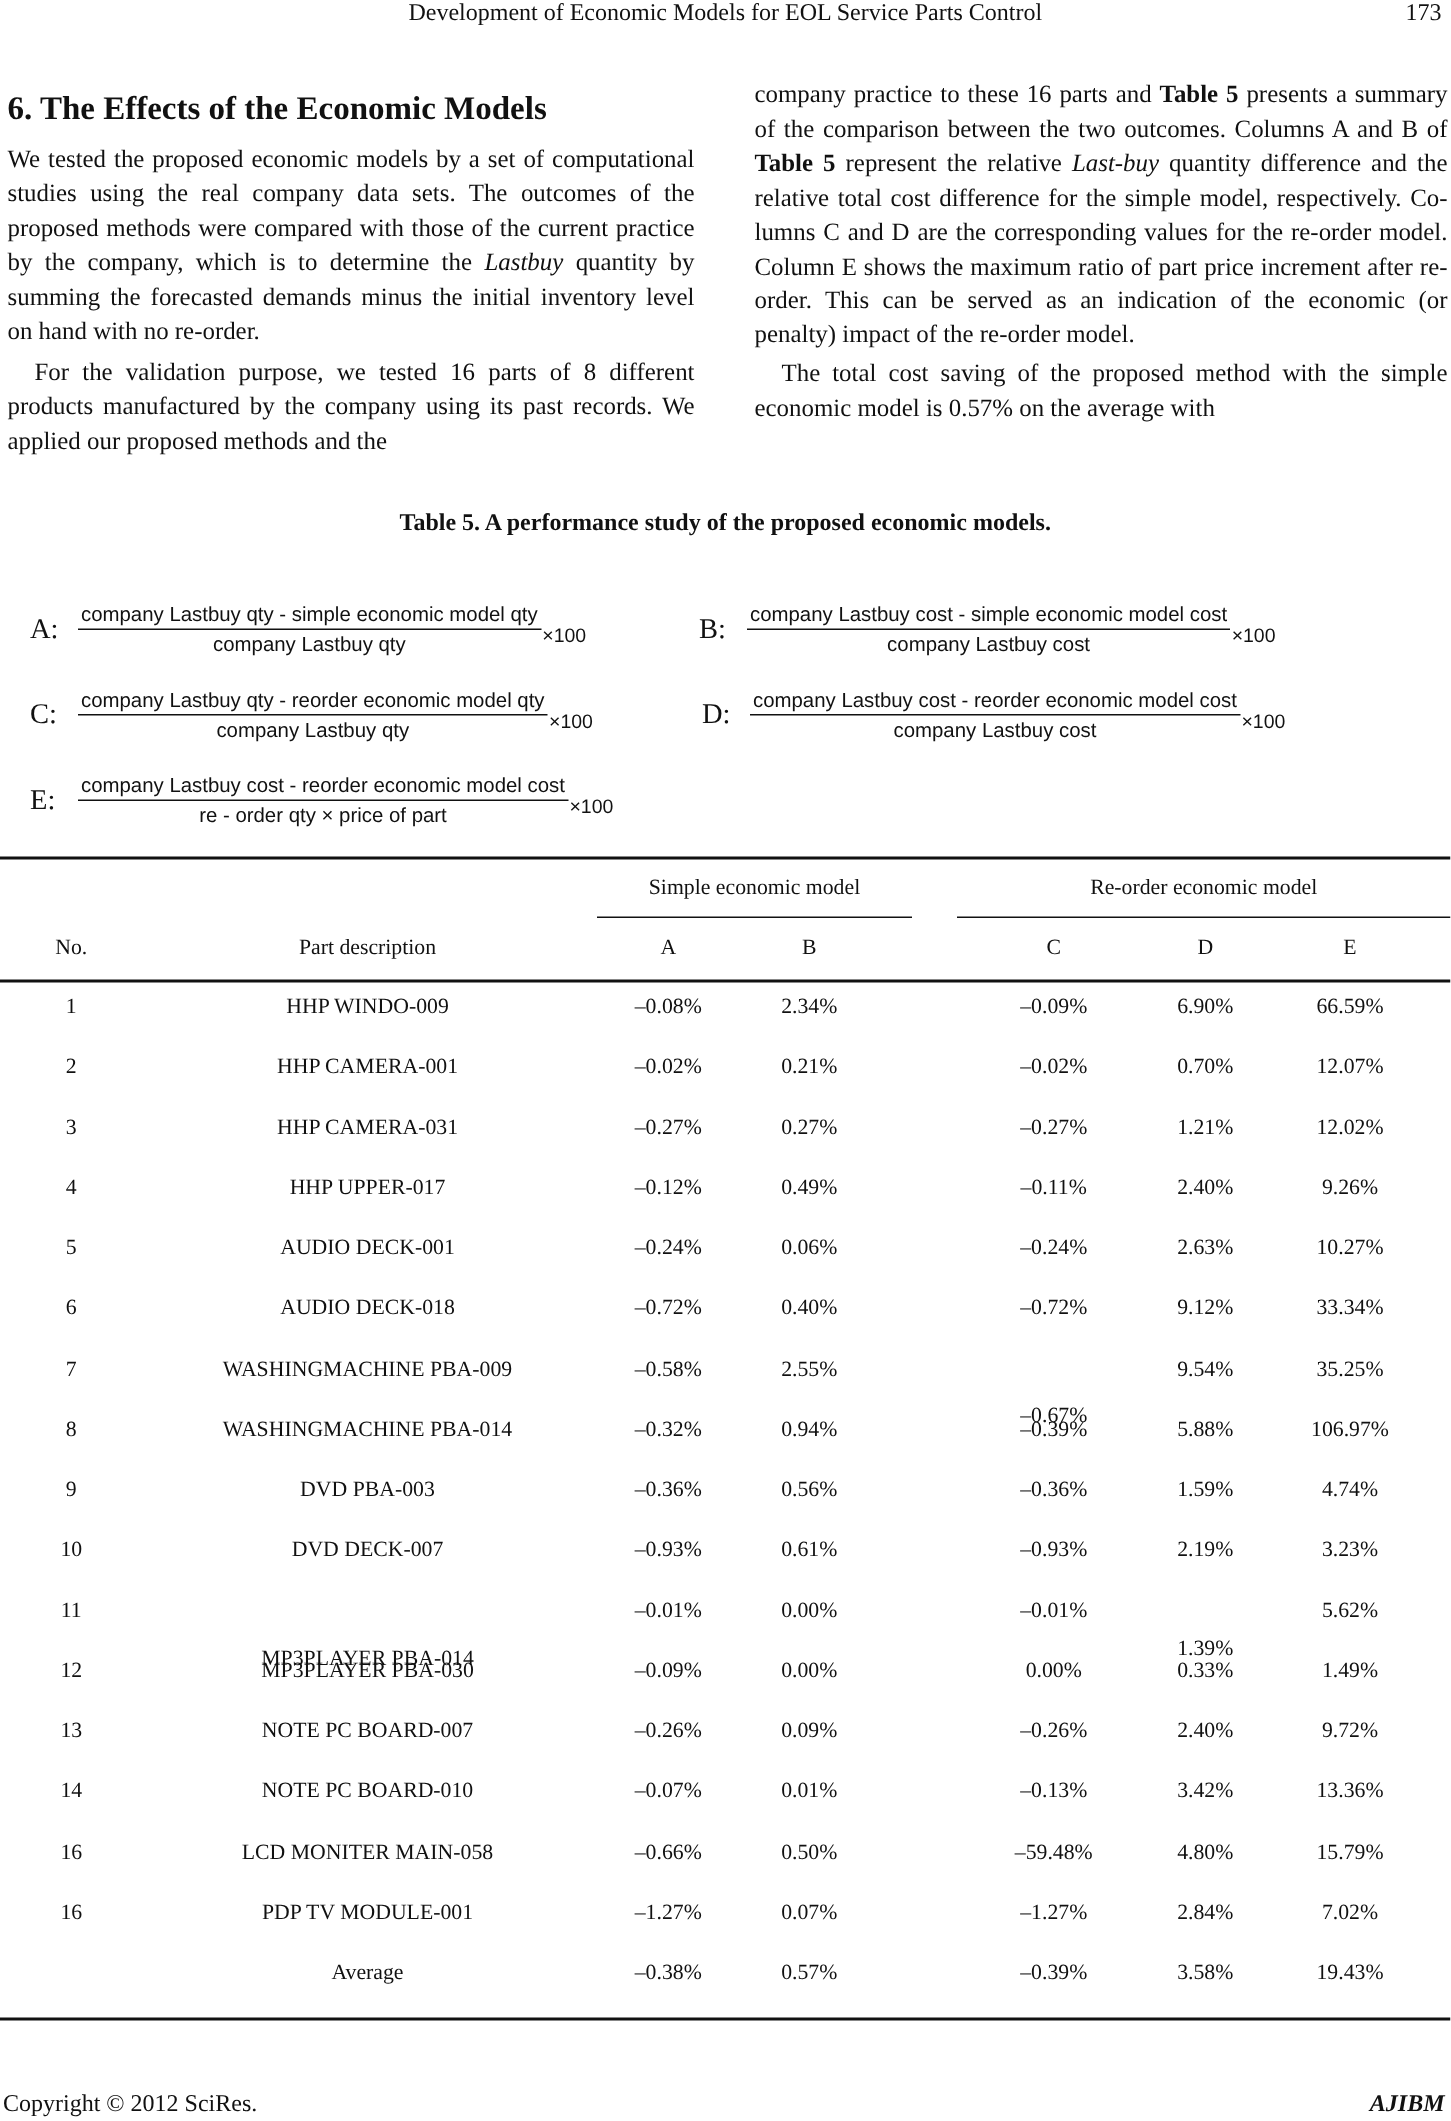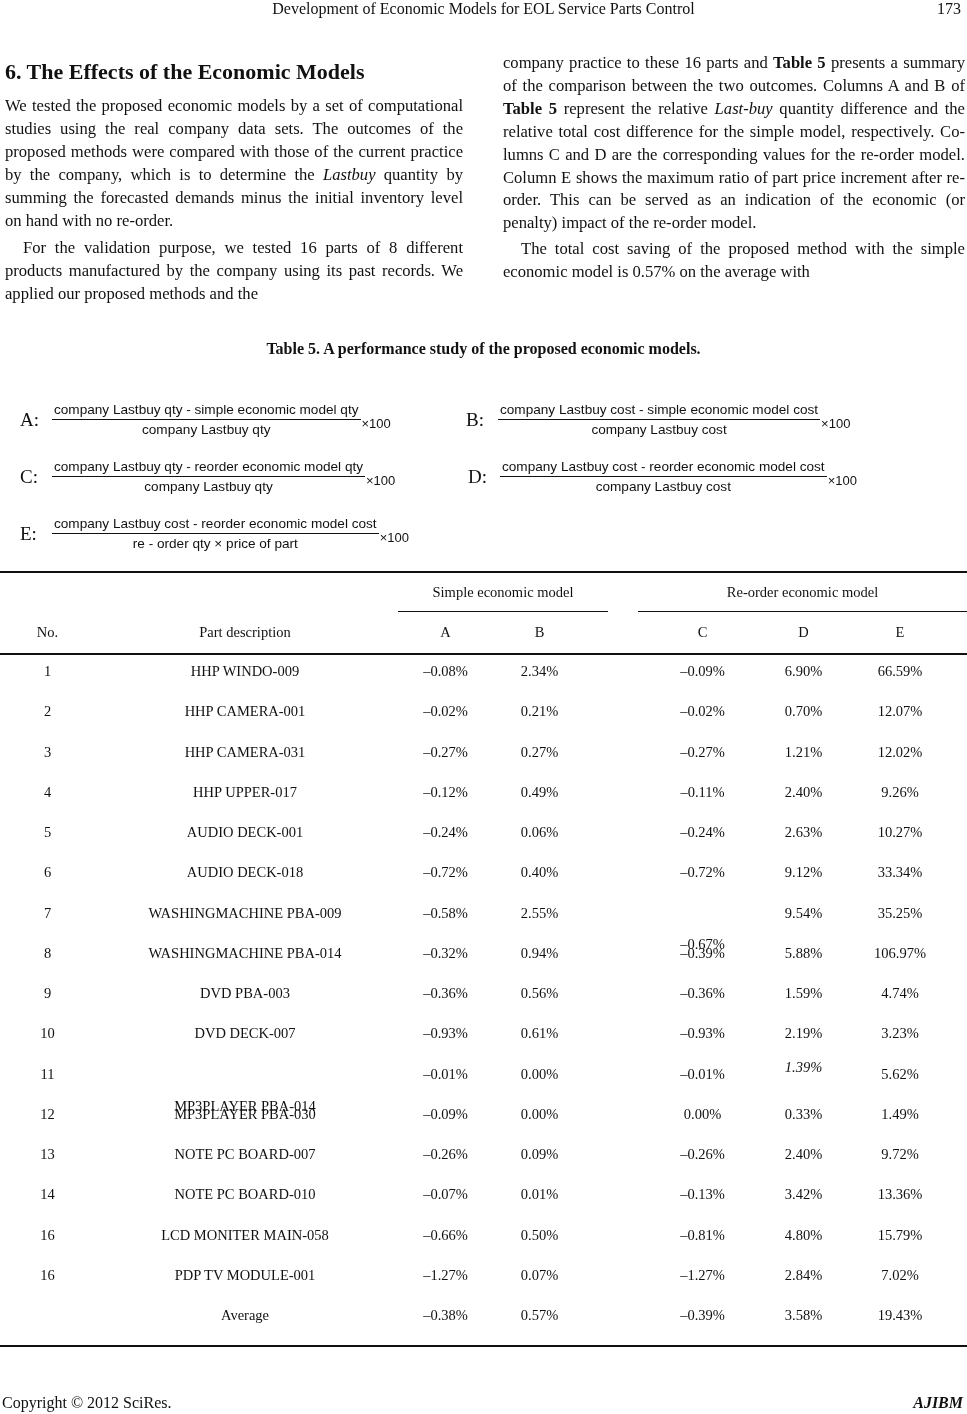"1.39%" div.cell { font-style: italic -> none; top: 488px -> 520px }
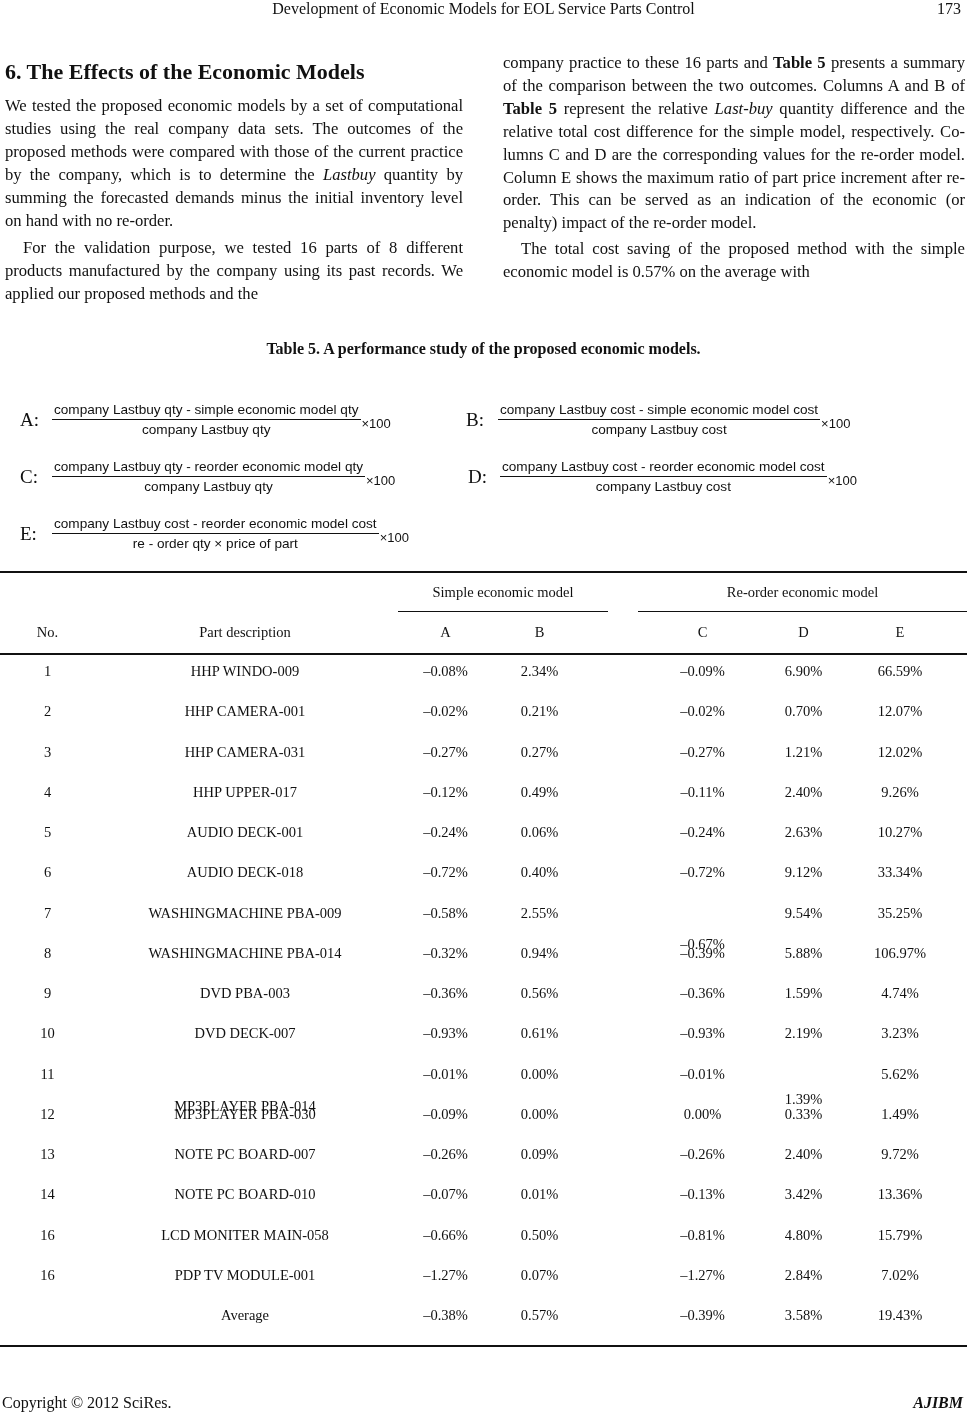"–0.81%" div.cell { text: 0.81% -> 59.48% }
